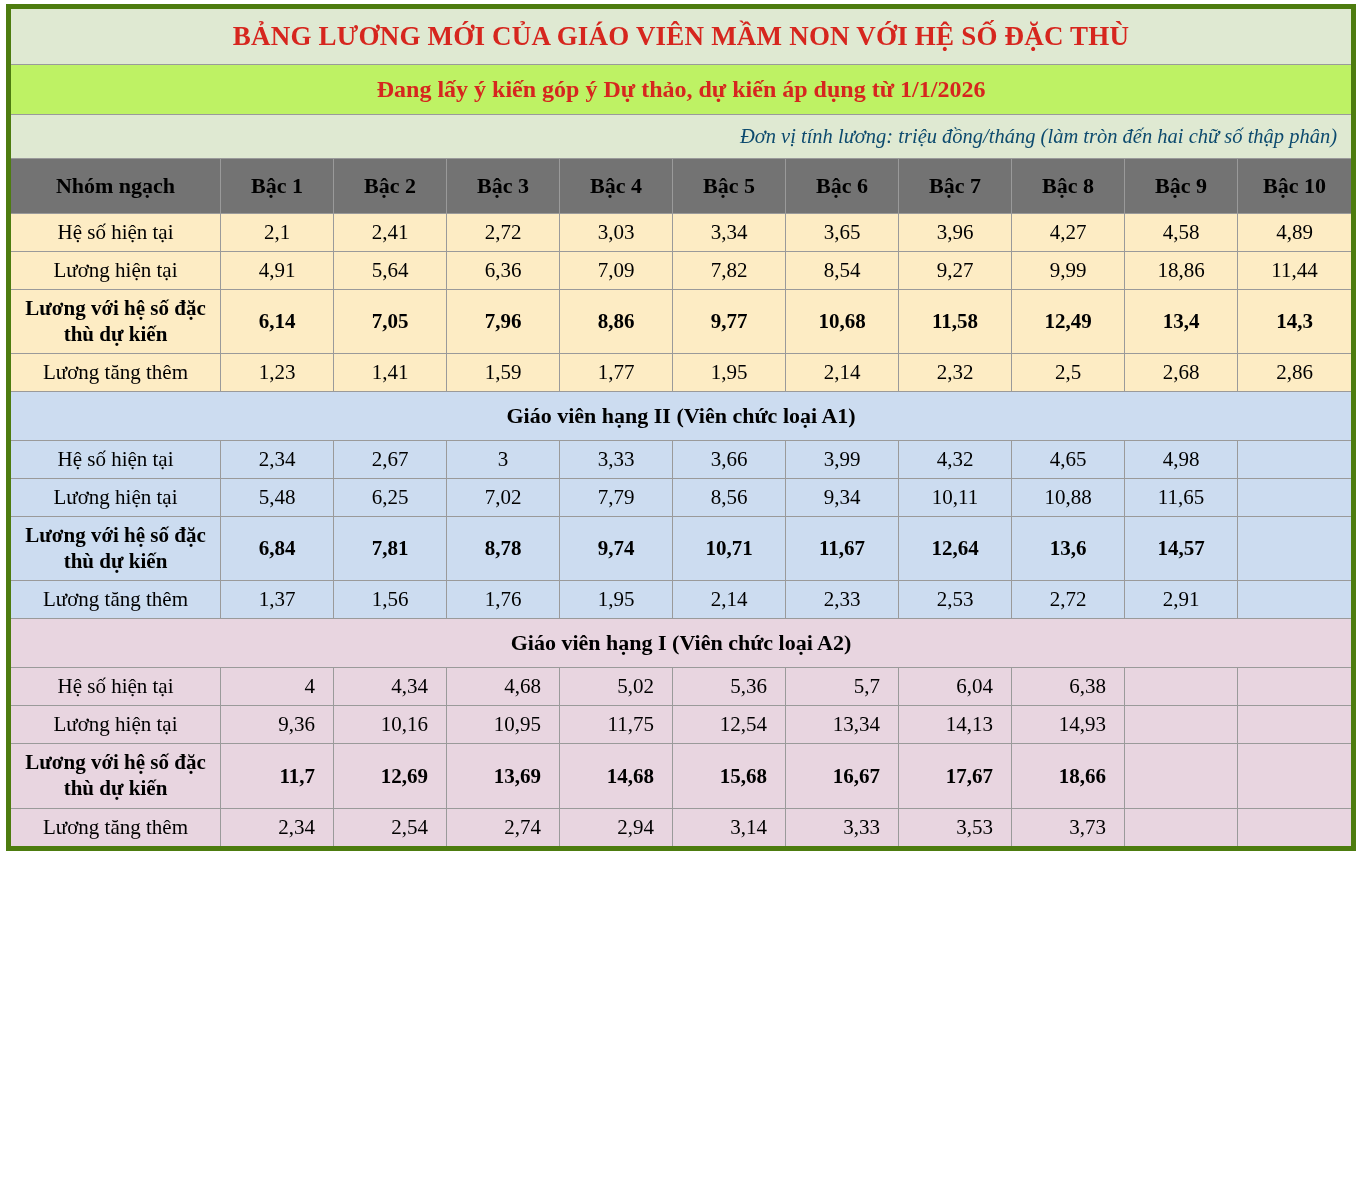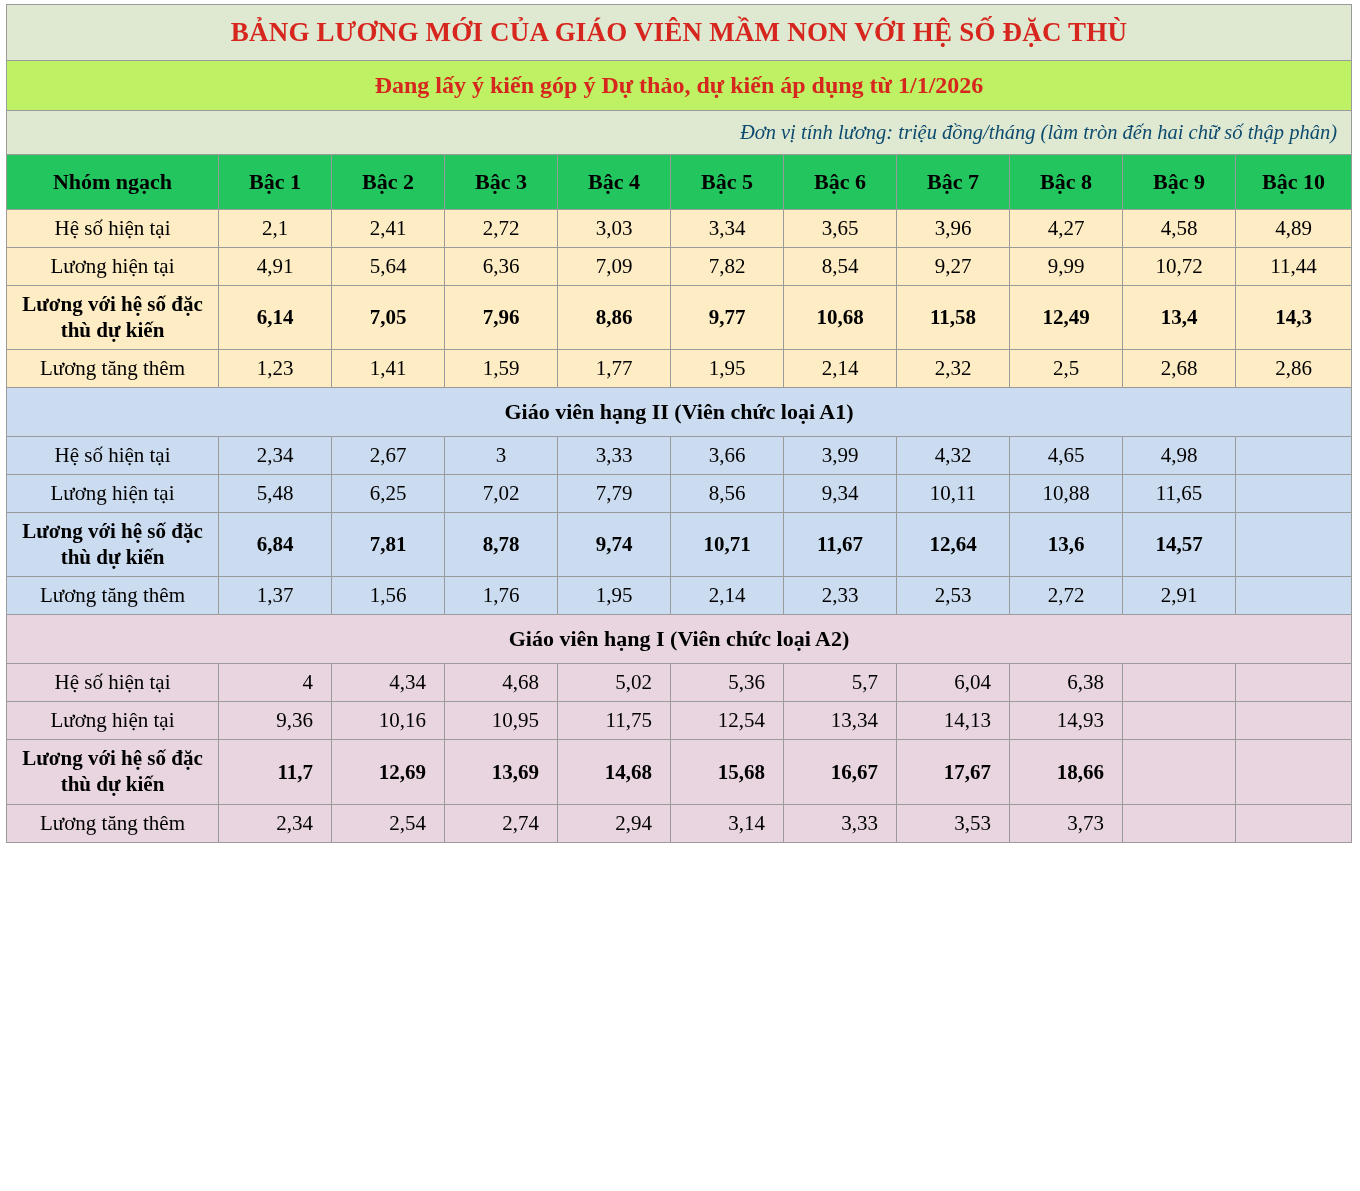"BẢNG LƯƠNG MỚI CỦA GIÁO" table.salary { border: 1px solid #4d7c0f -> 5px solid #4d7c0f }
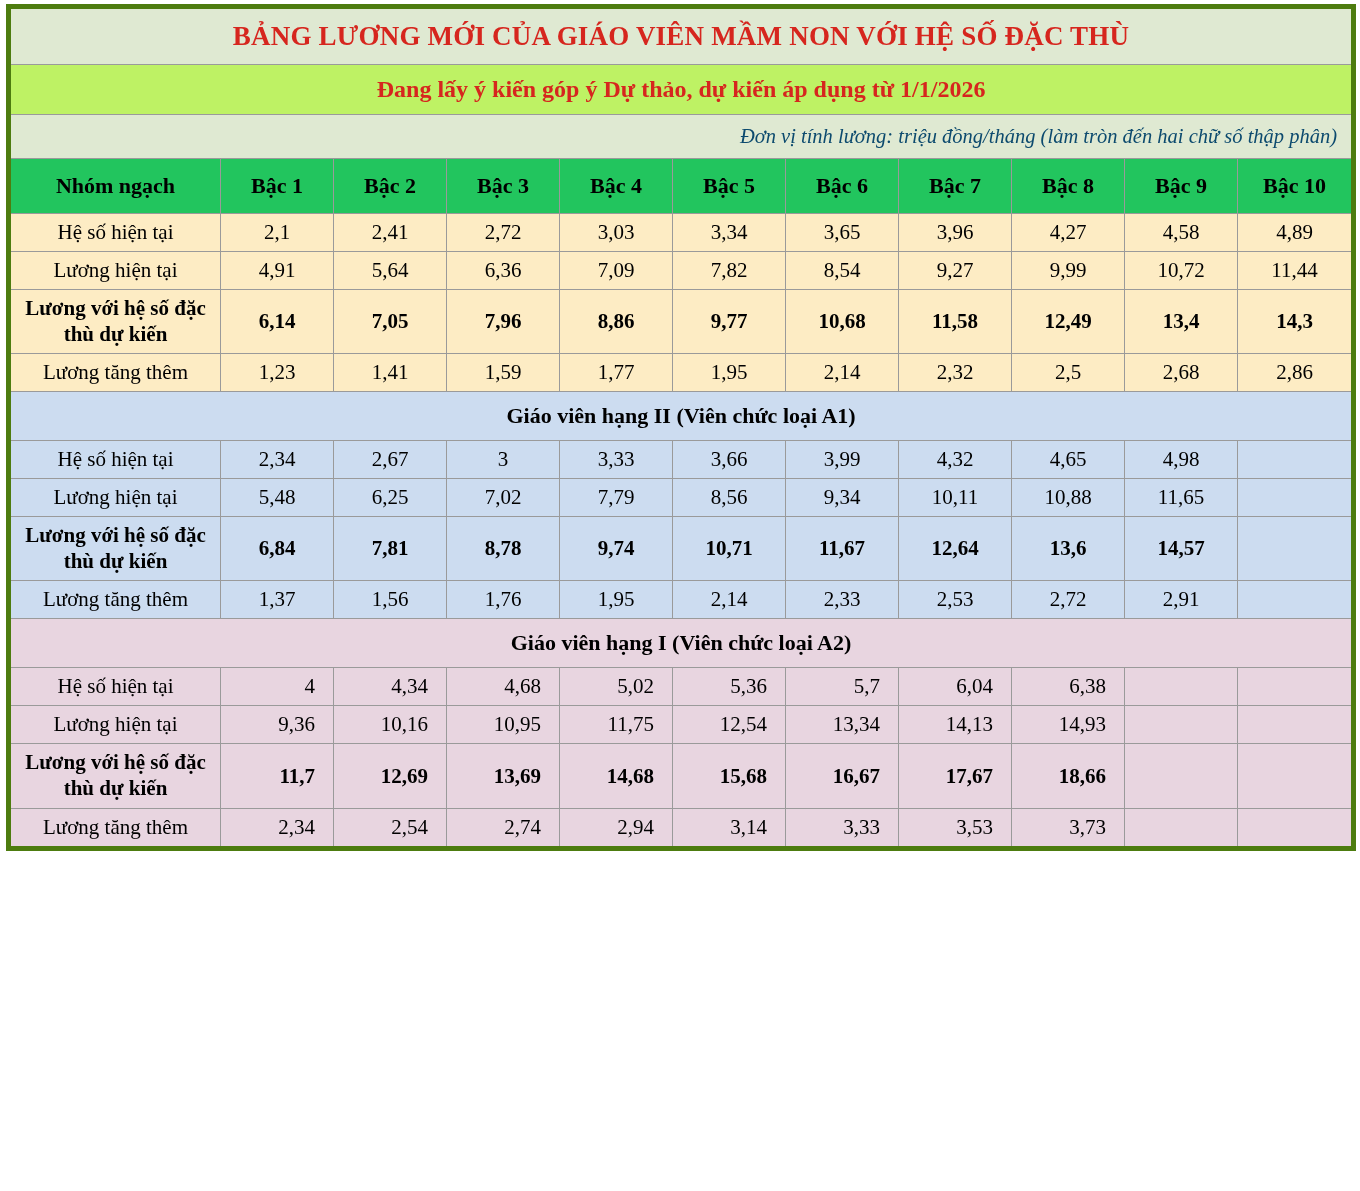"Nhóm ngạch" tr.head-row th { background: #22c55e -> #737373 }
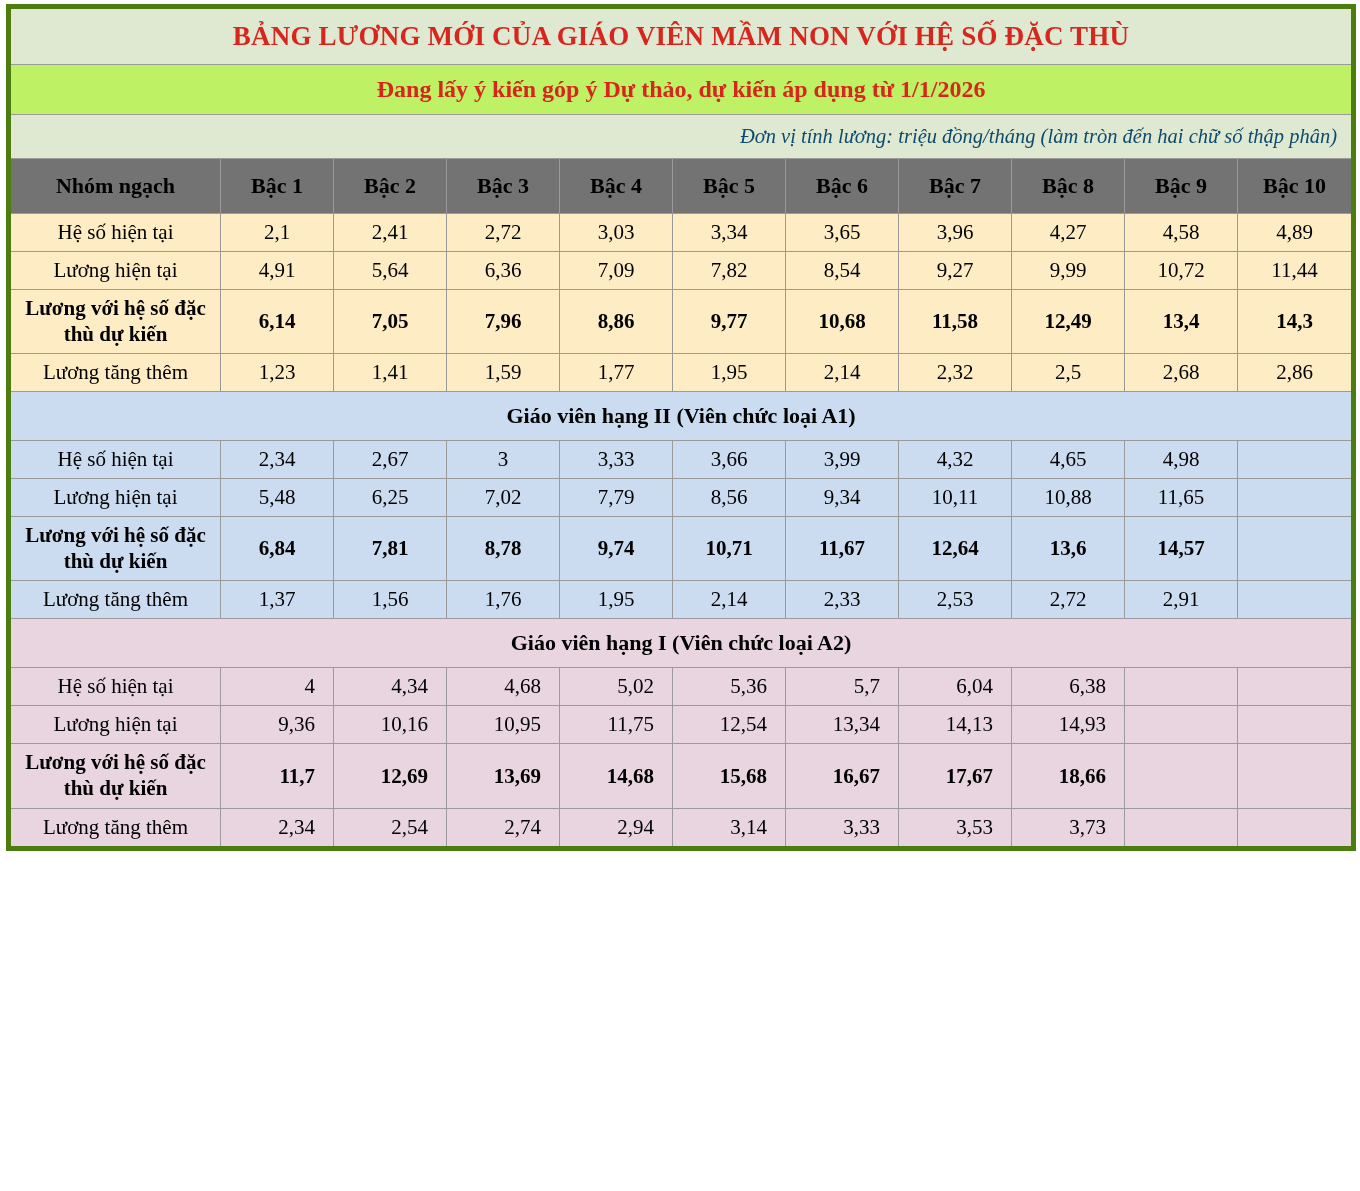"10,72" td.val { text: 10,72 -> 18,86 }
